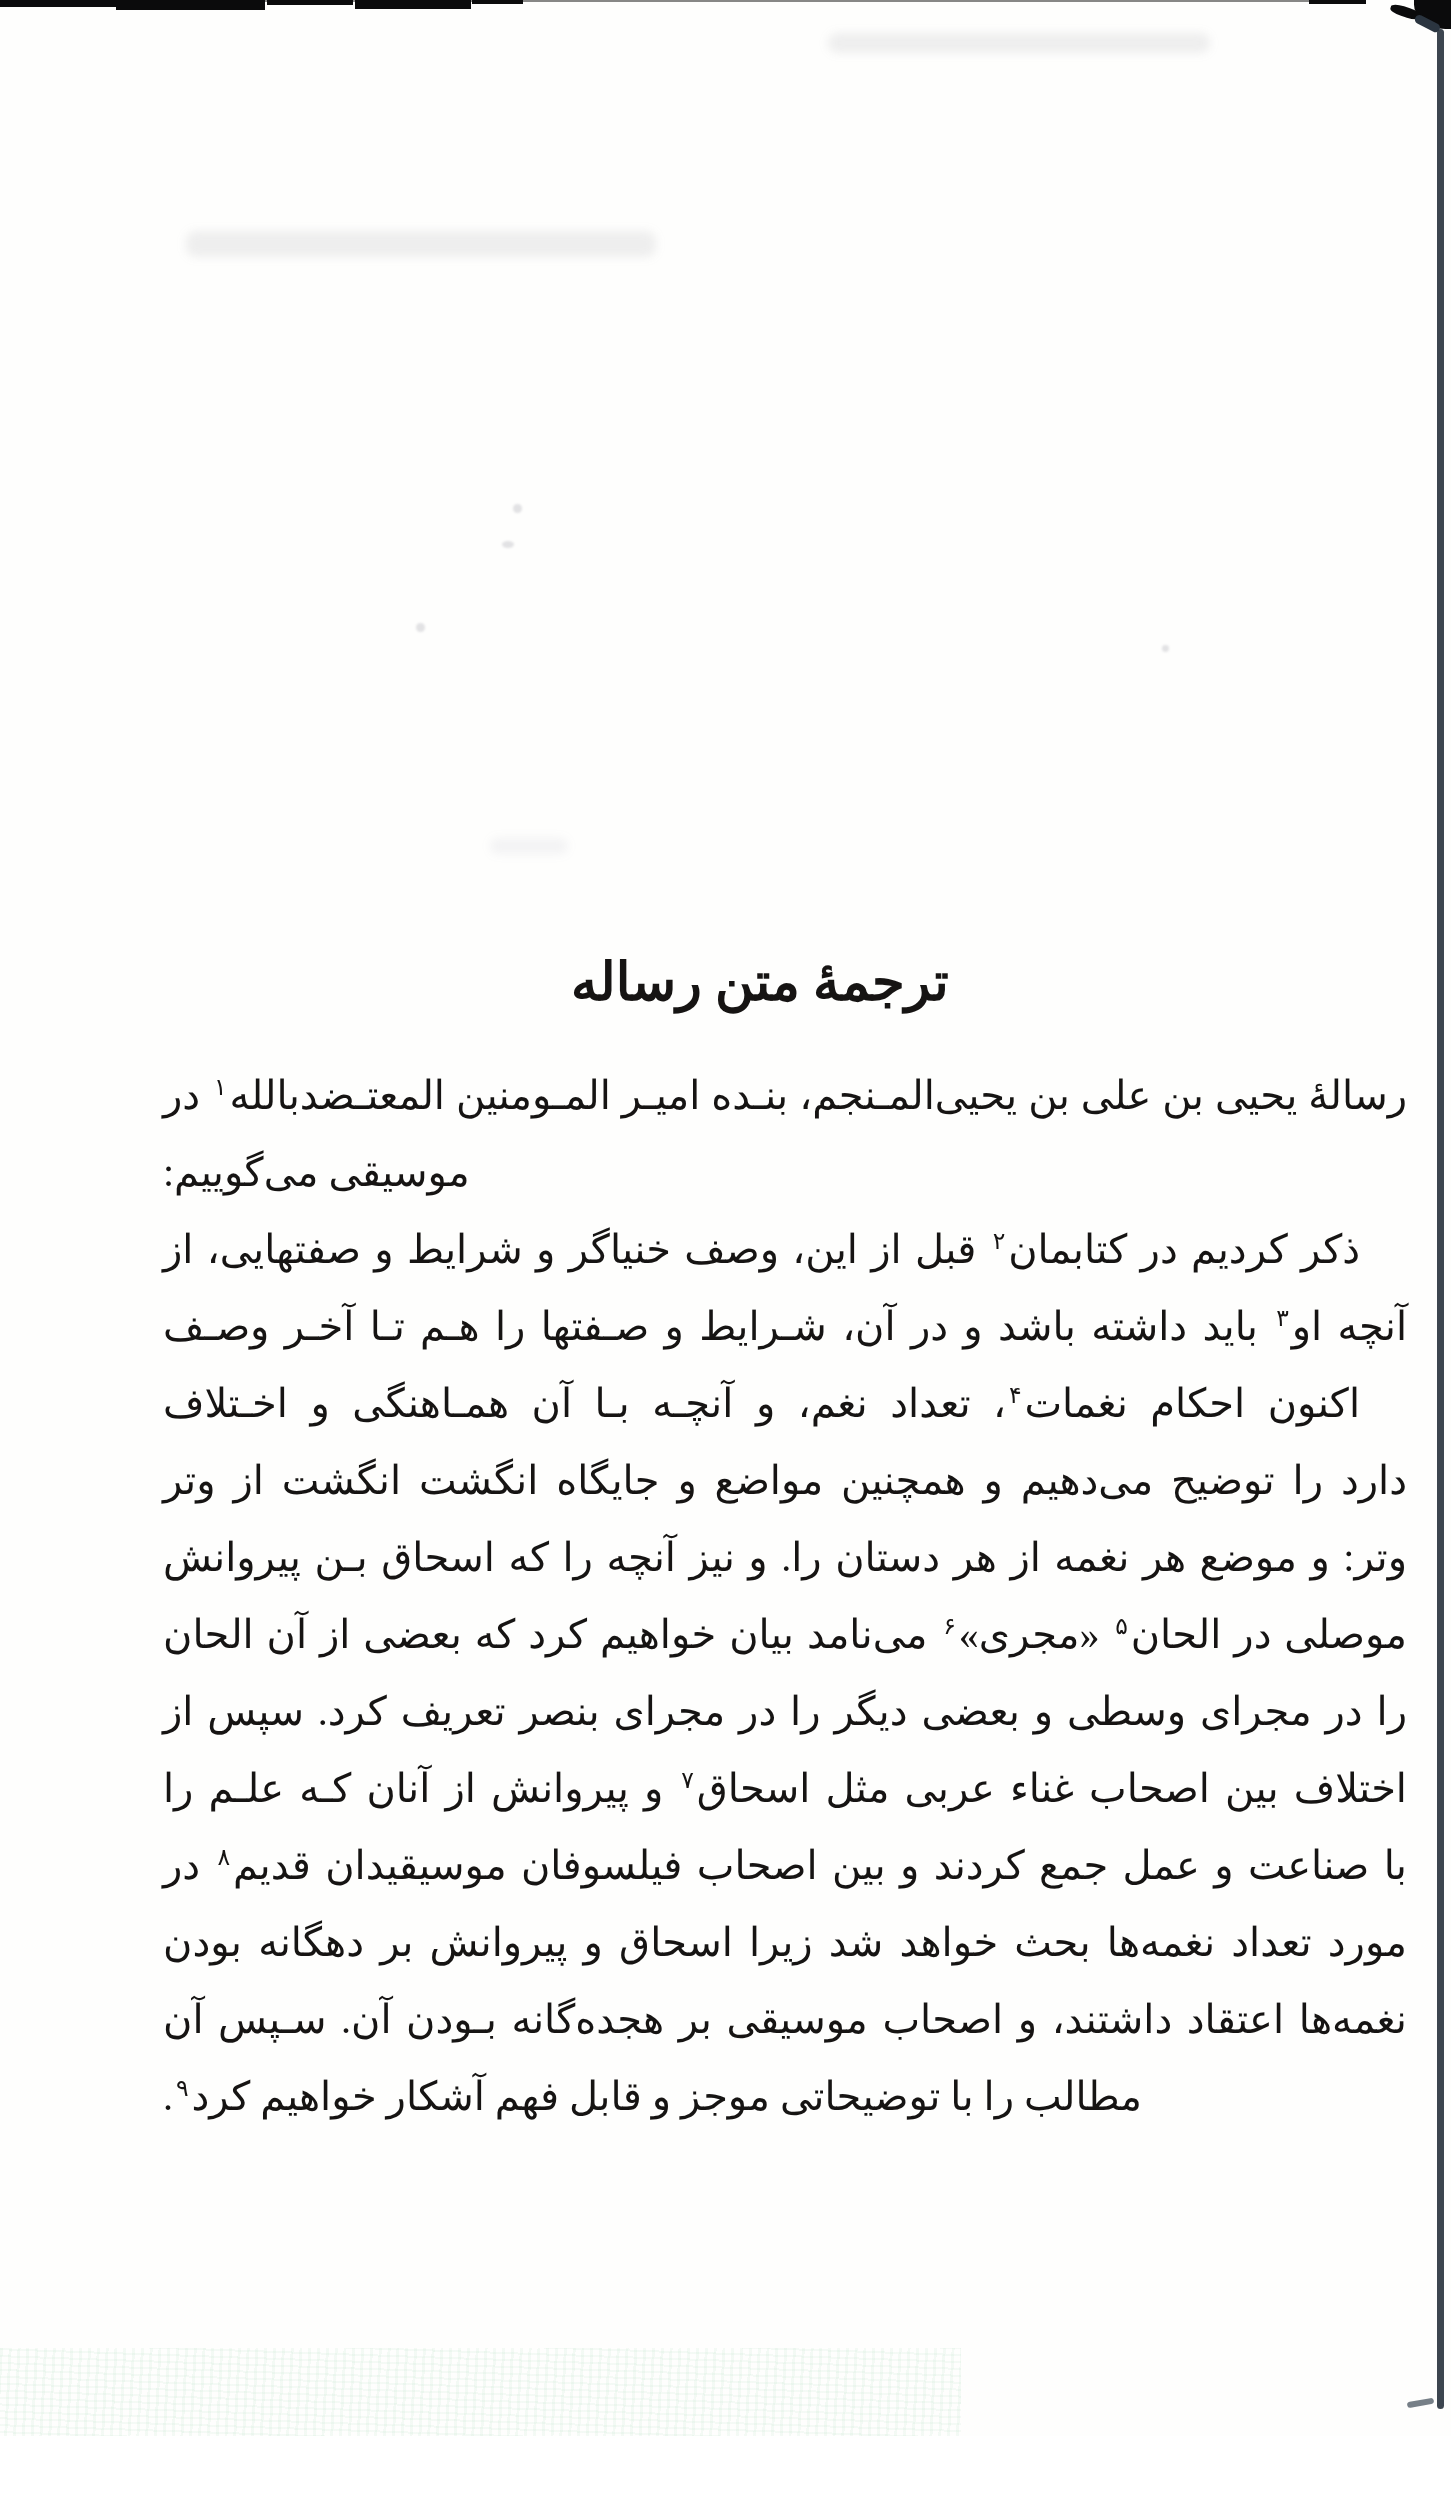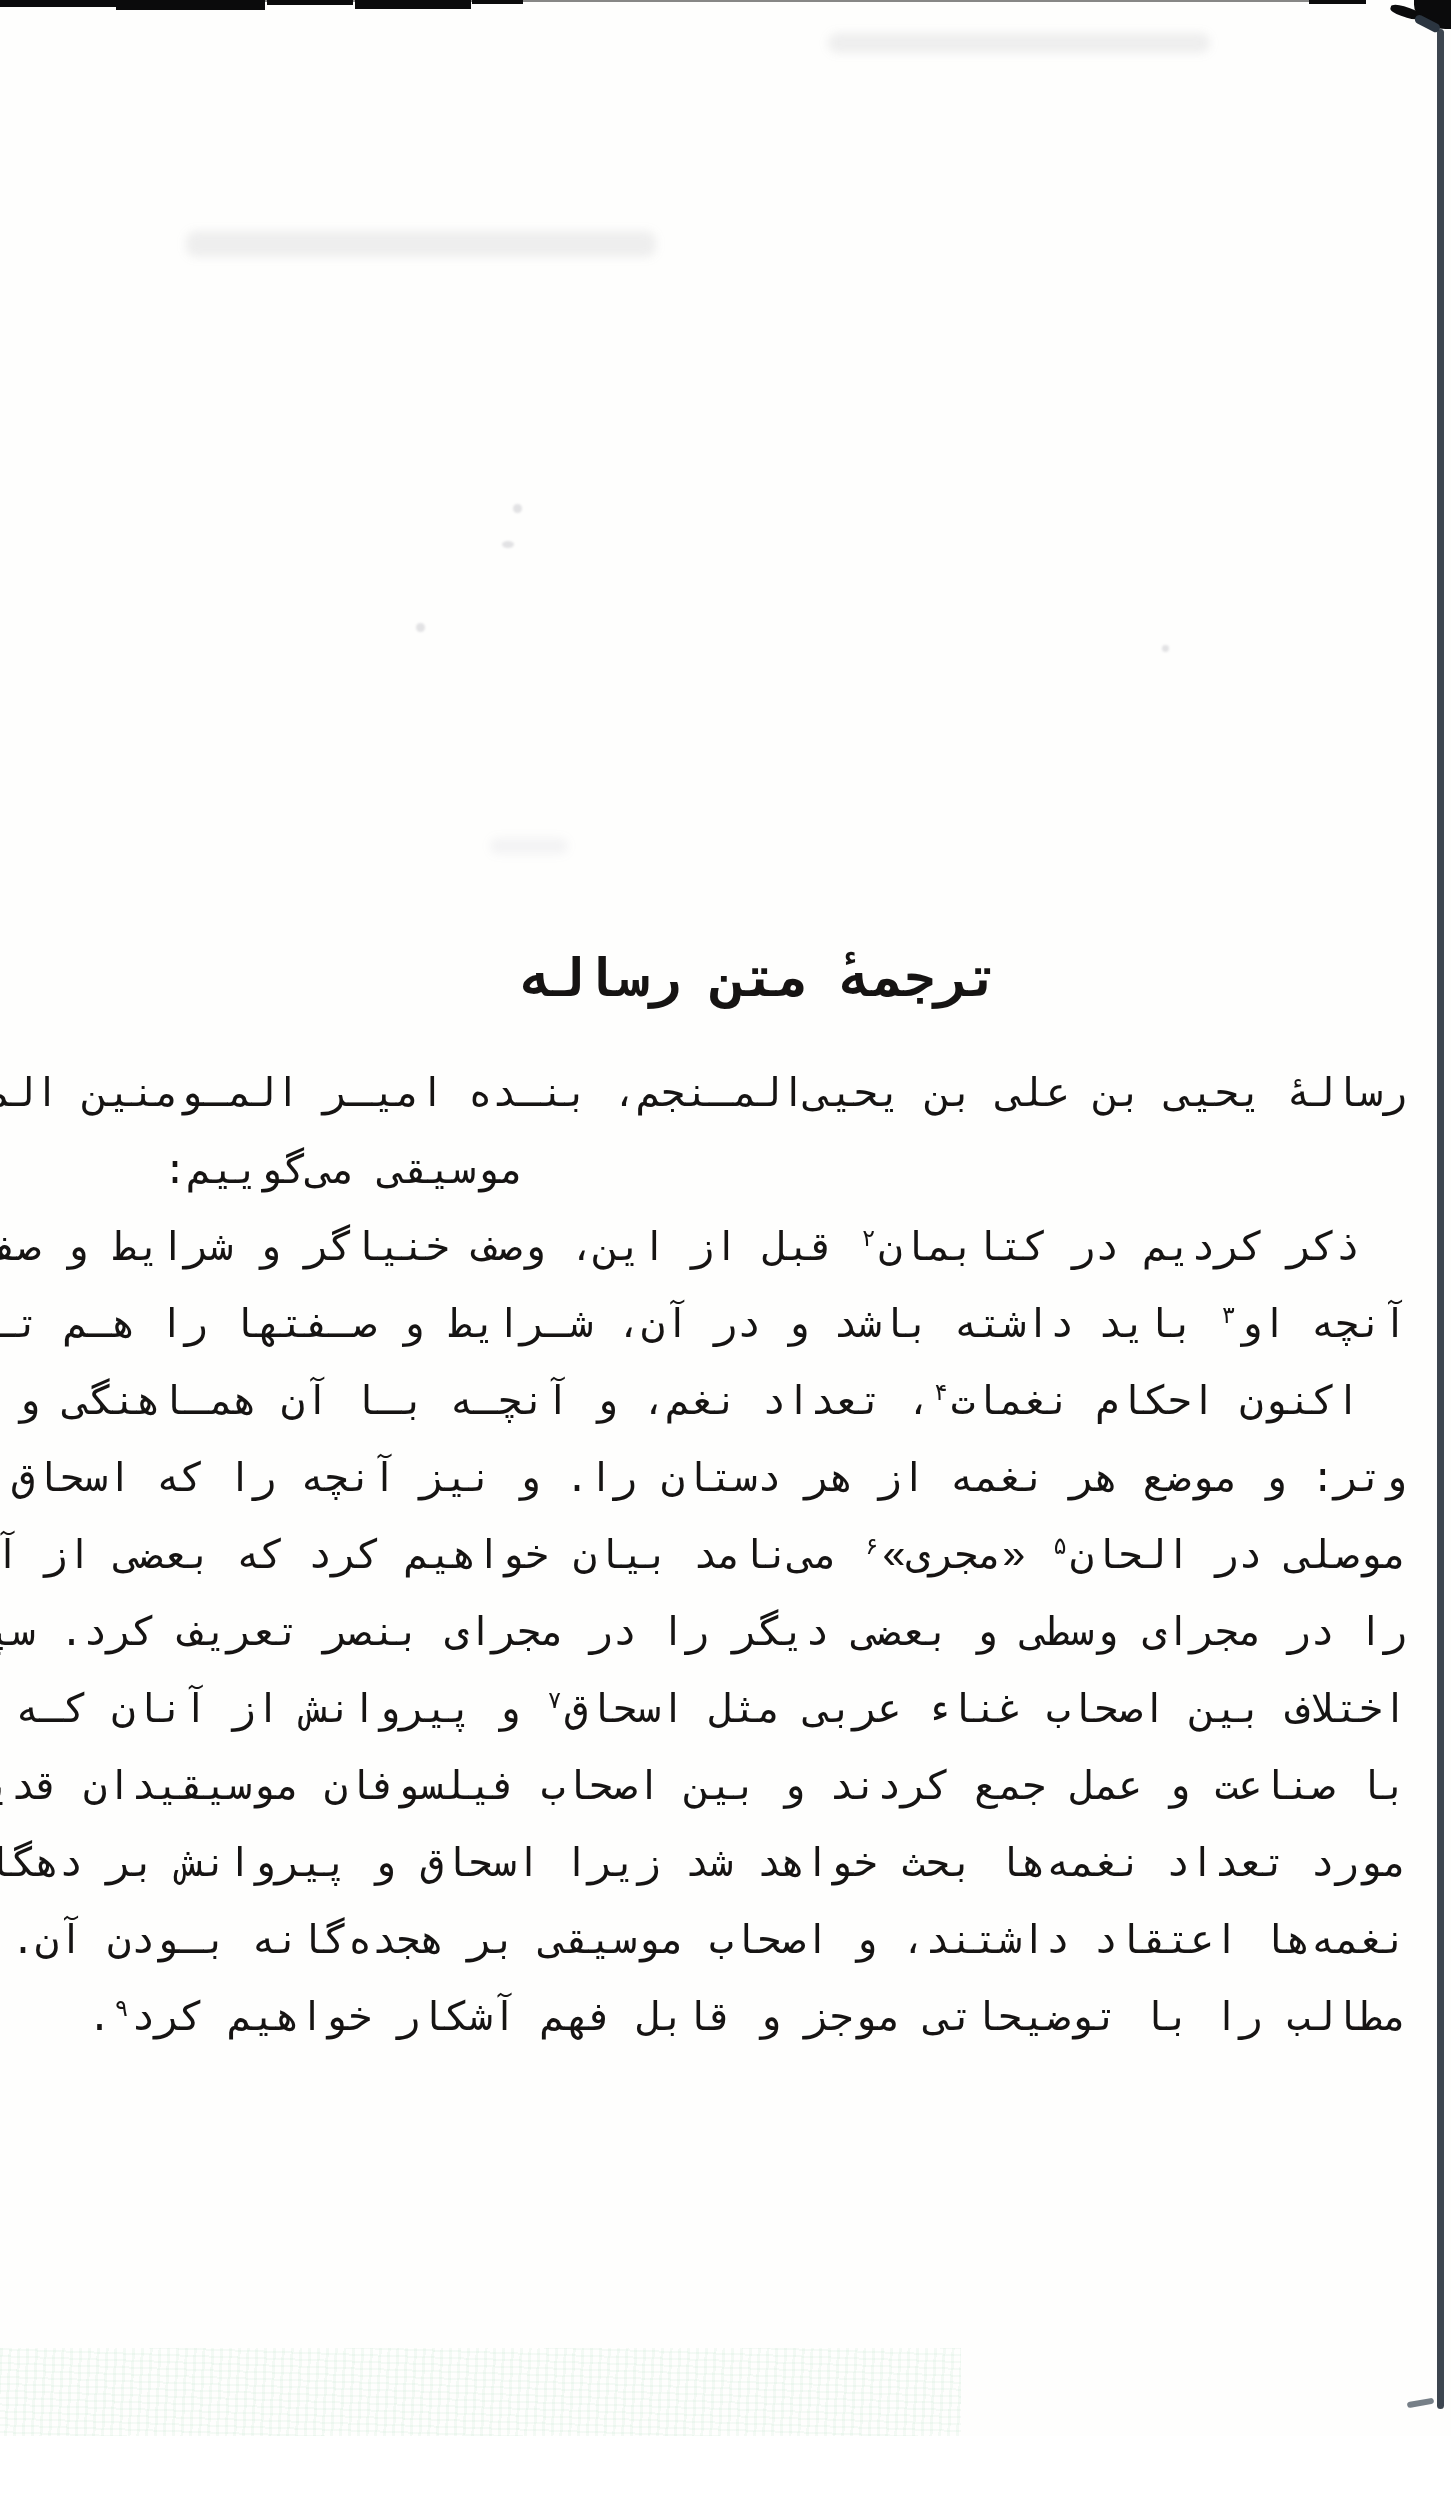"ترجمهٔ متن رساله" .page { font-family: Liberation Mono, monospace -> Liberation Serif, serif }
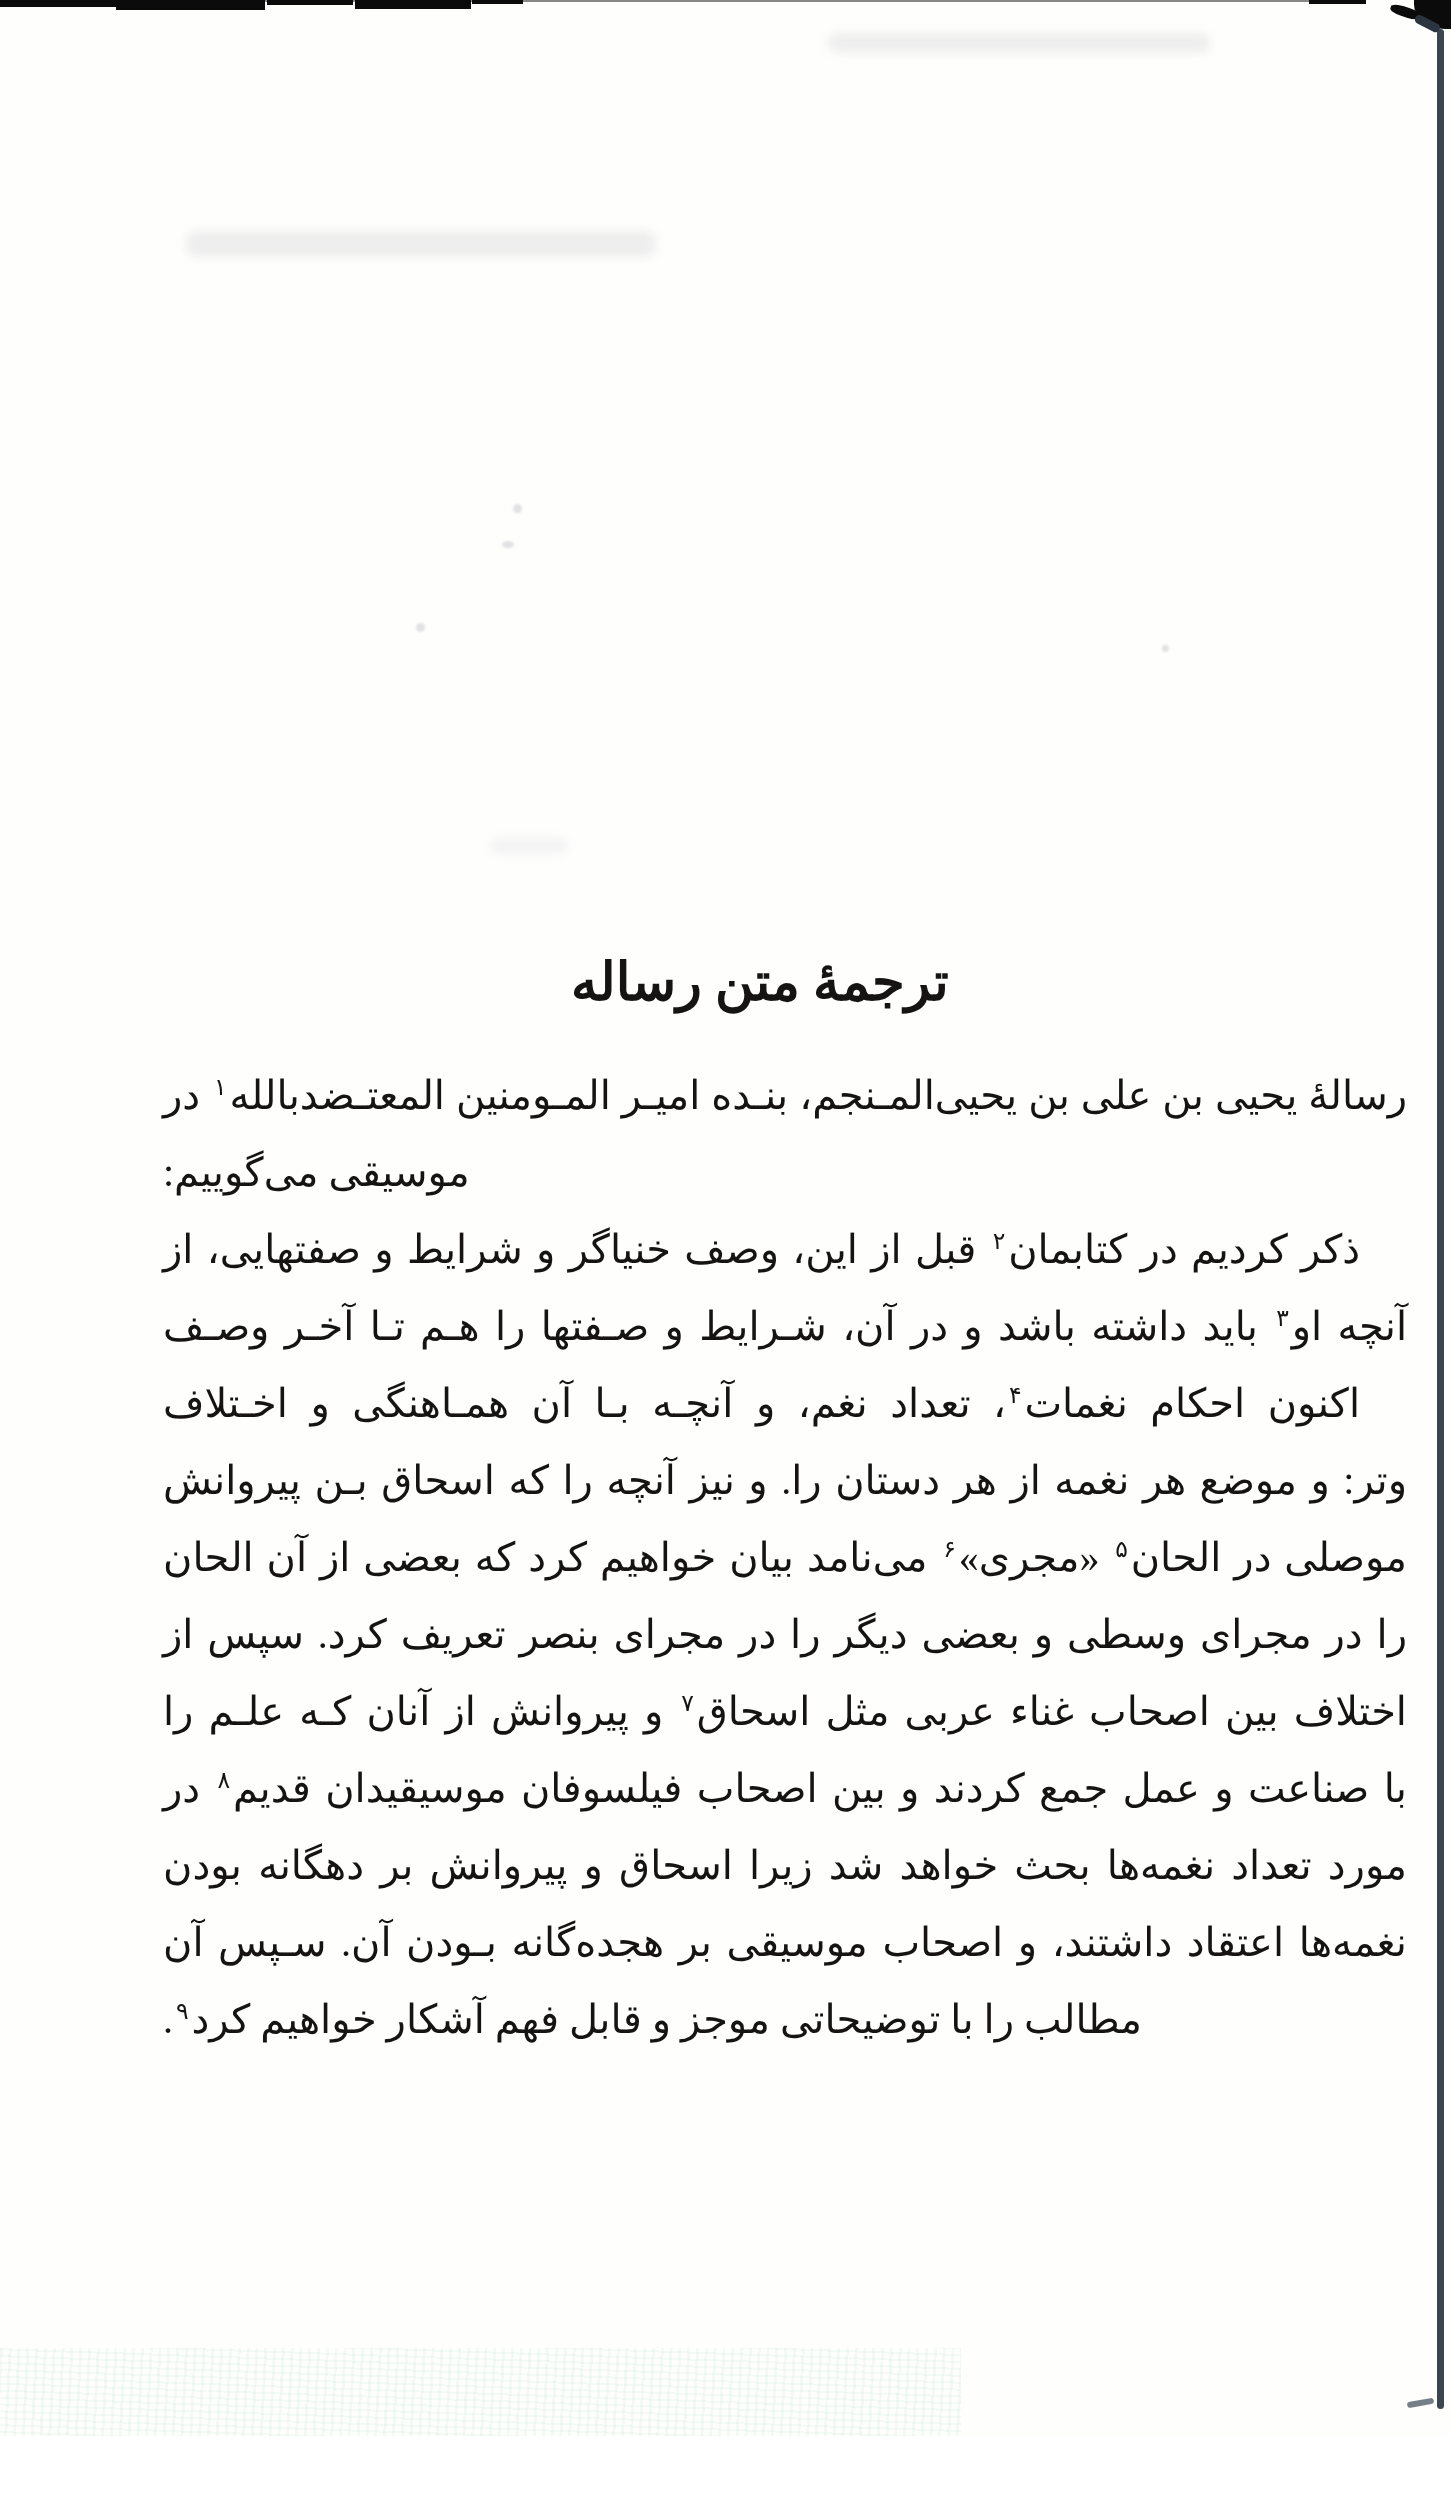"دارد را توضیح می‌دهیم و" div.line { html: none -> <div>دارد را توضیح می‌دهیم و همچنین مواضع و جایگاه انگشت انگشت از وتر</div> }
